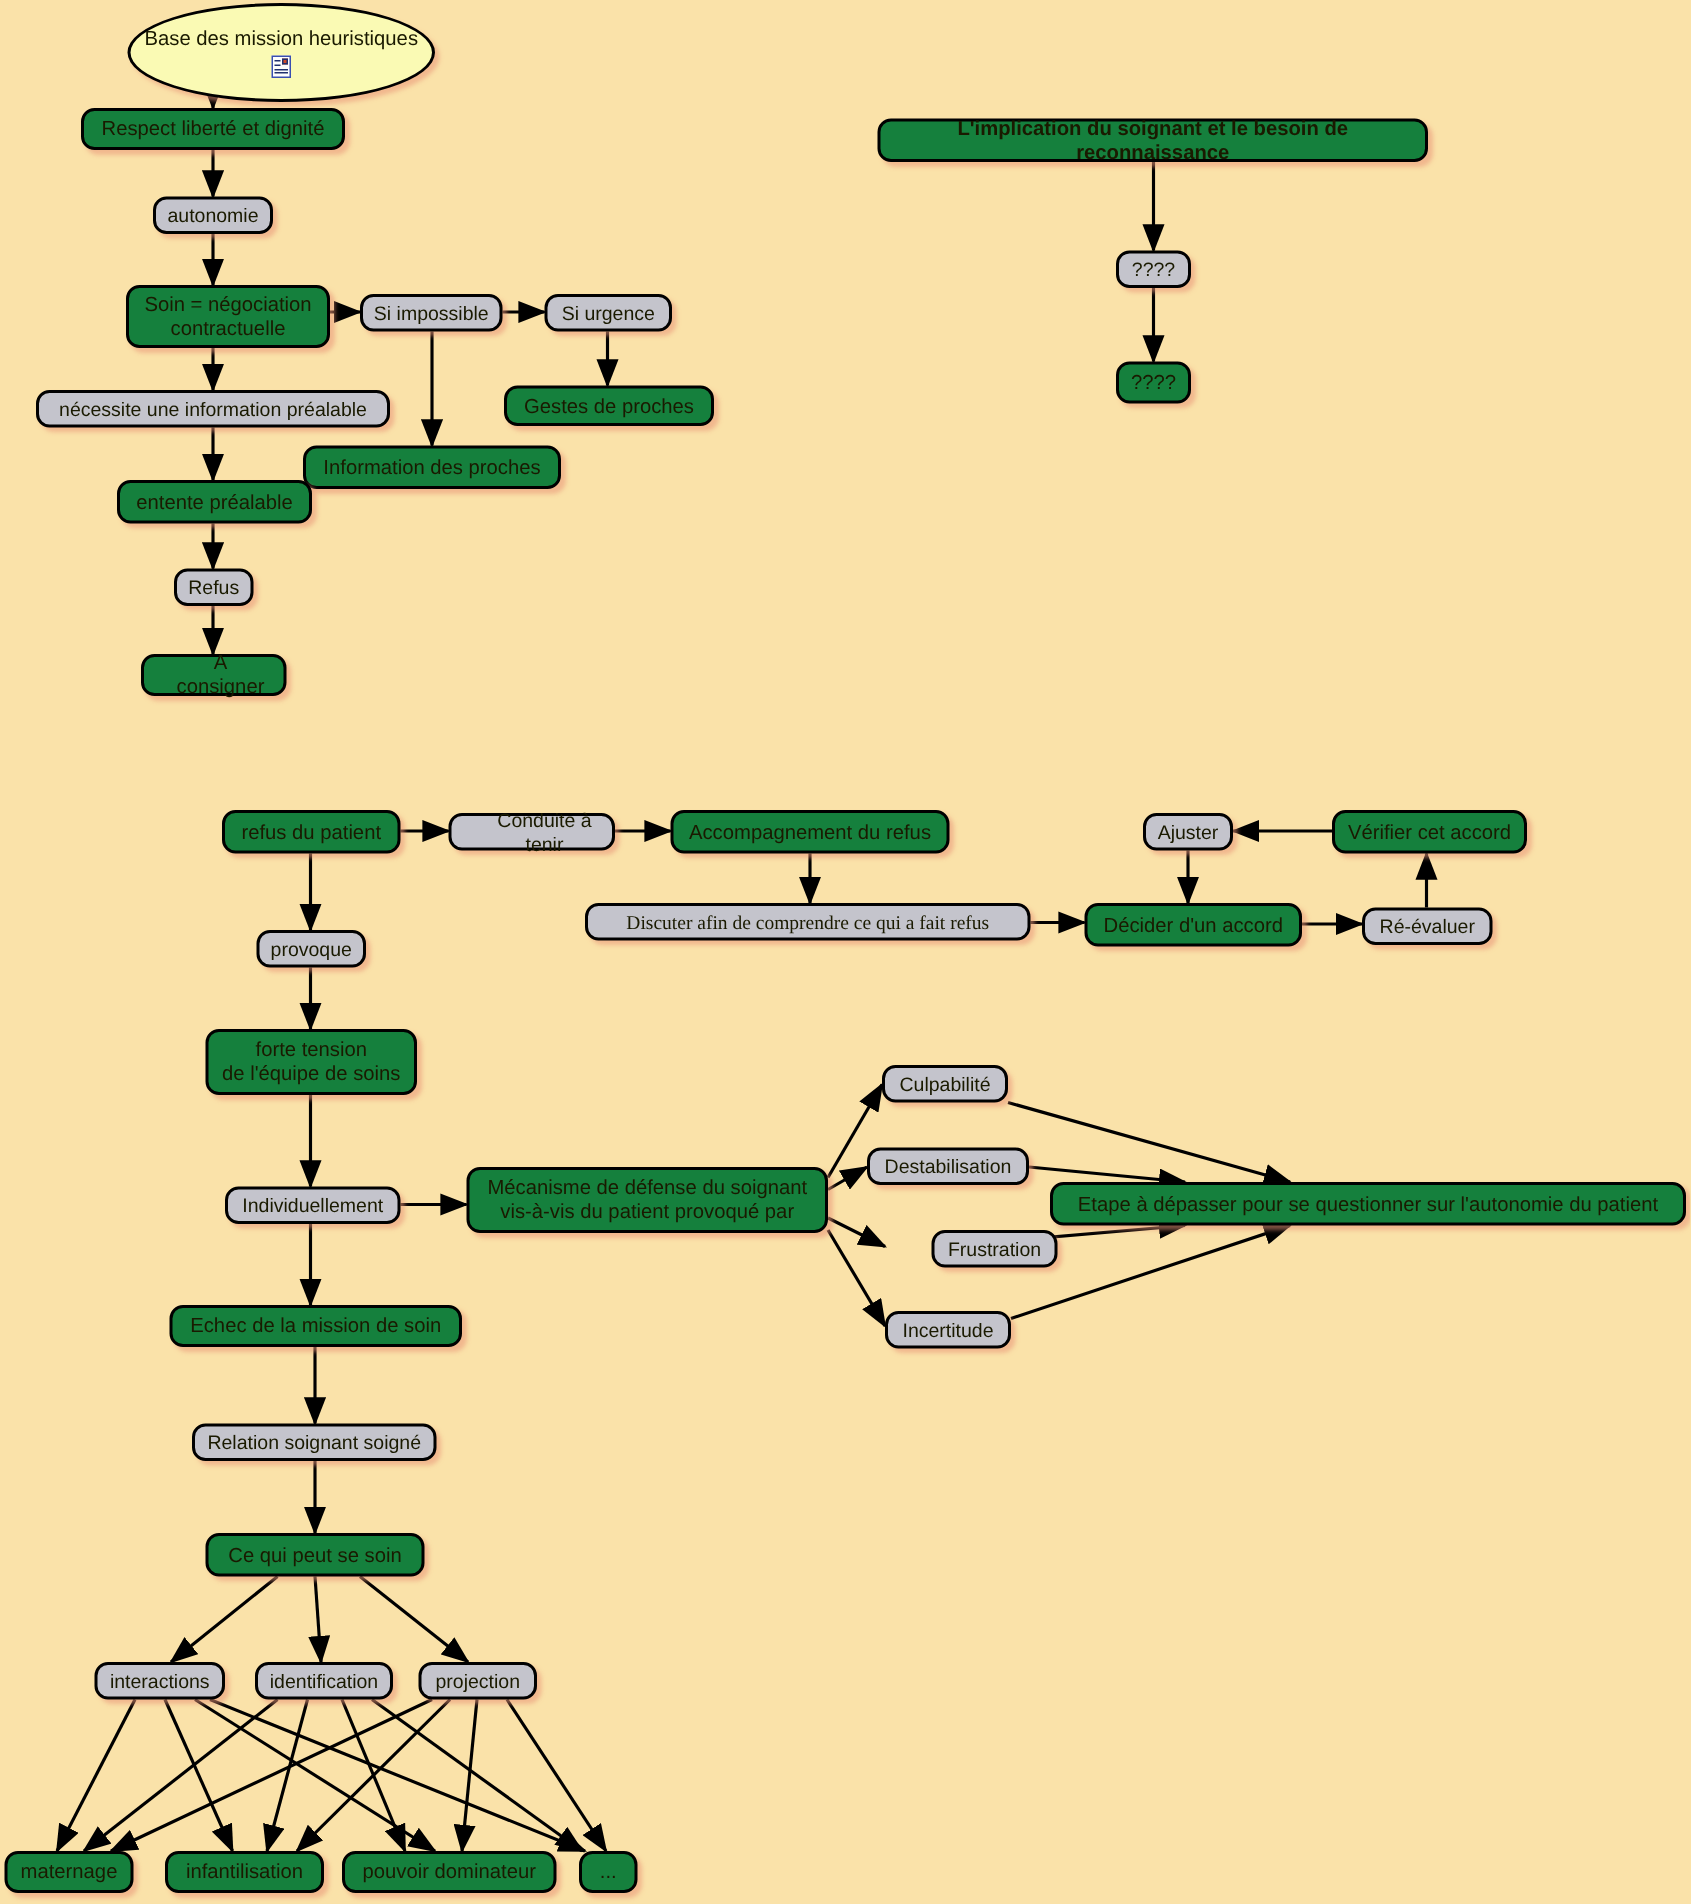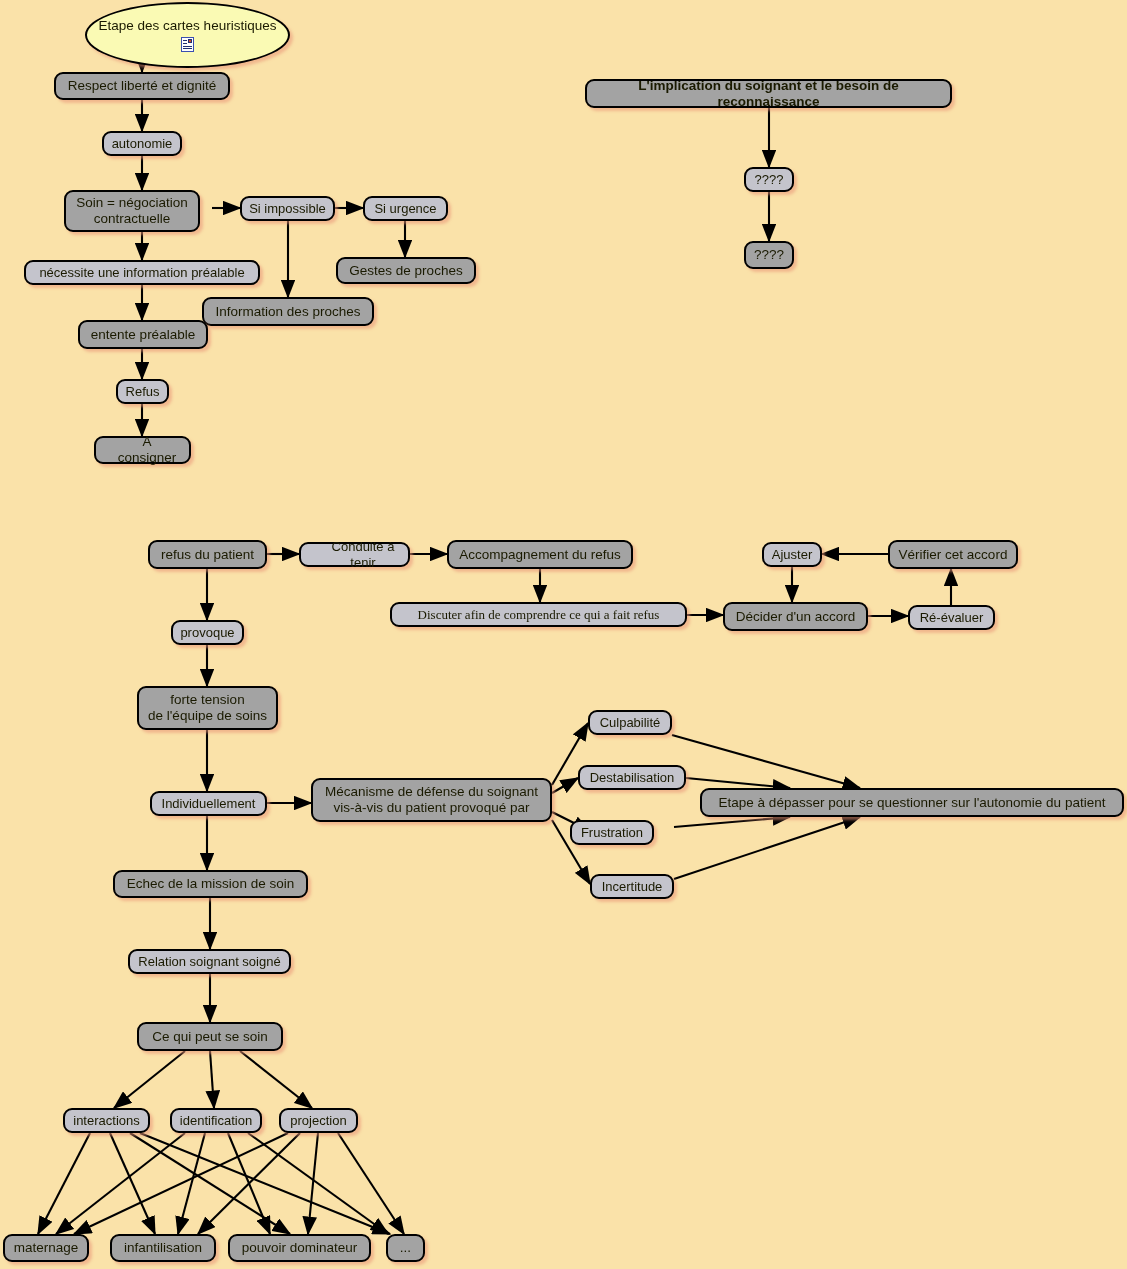"Etape des cartes heuristiques" span.root-label { text: Etape des cartes -> Base des mission }
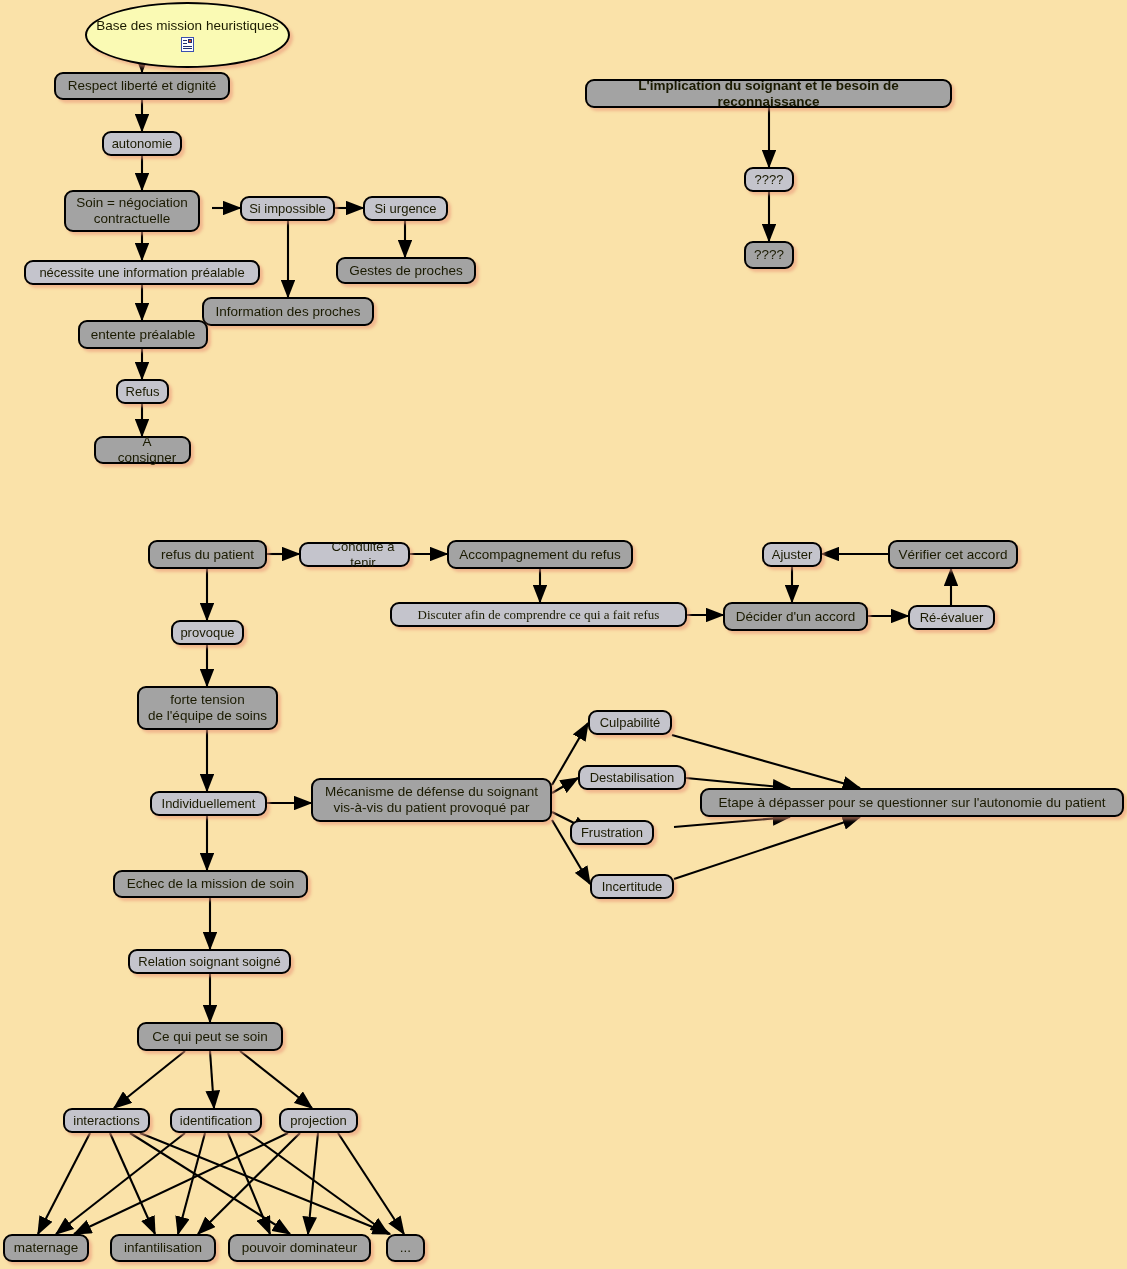"Respect liberté et dignité" .node.concept { background: #a3a3a3 -> #15803d }
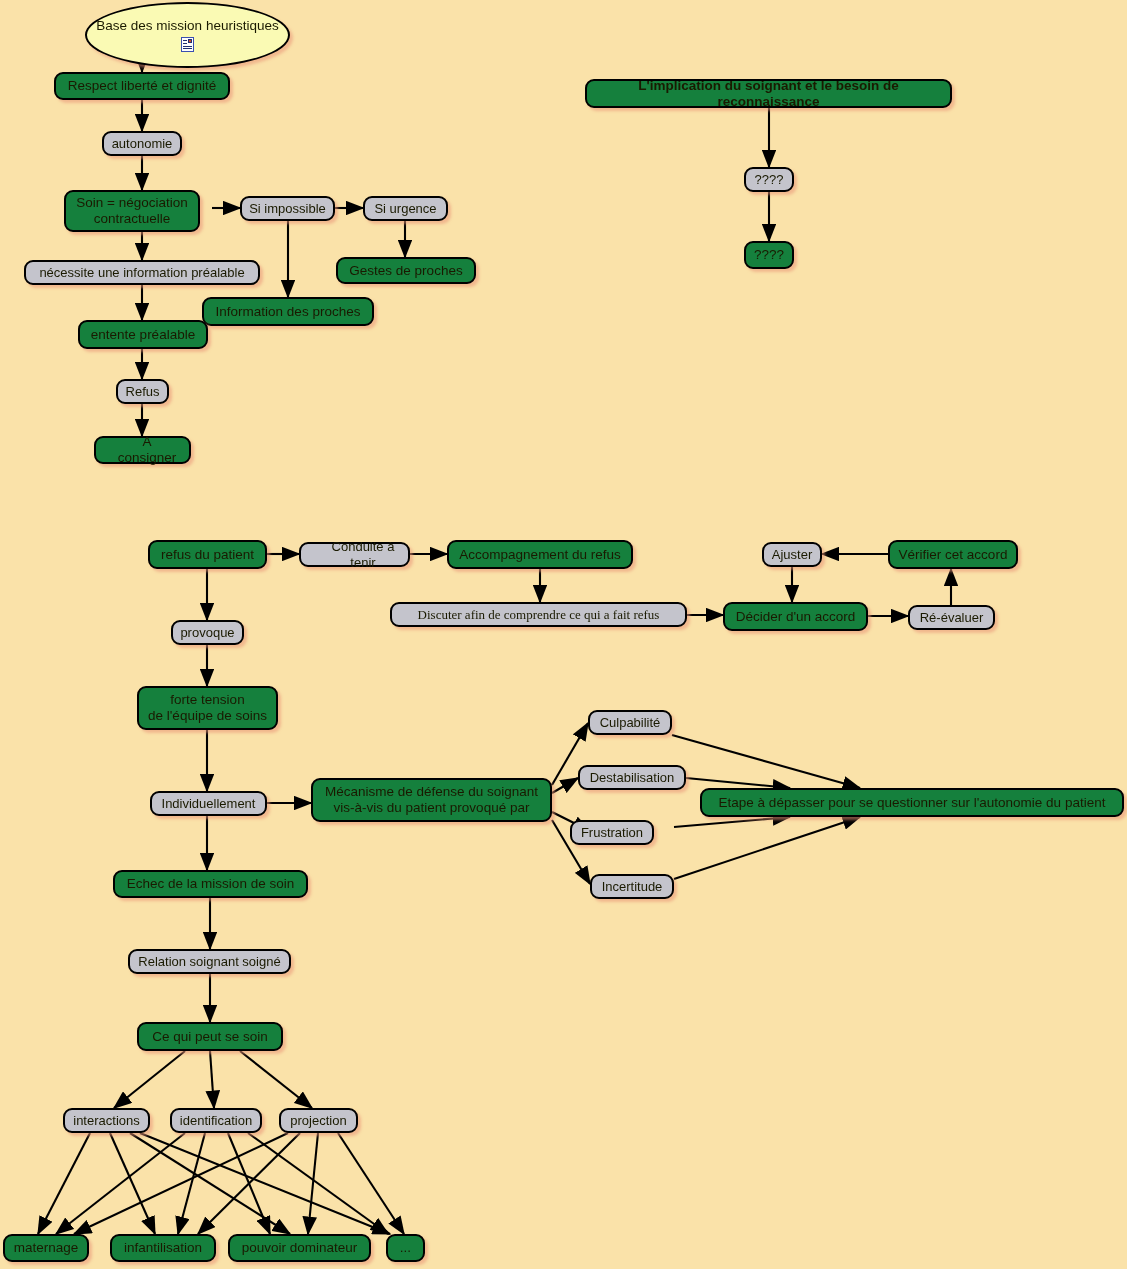"Soin = négociation" div.node { left: 64px -> 84px }
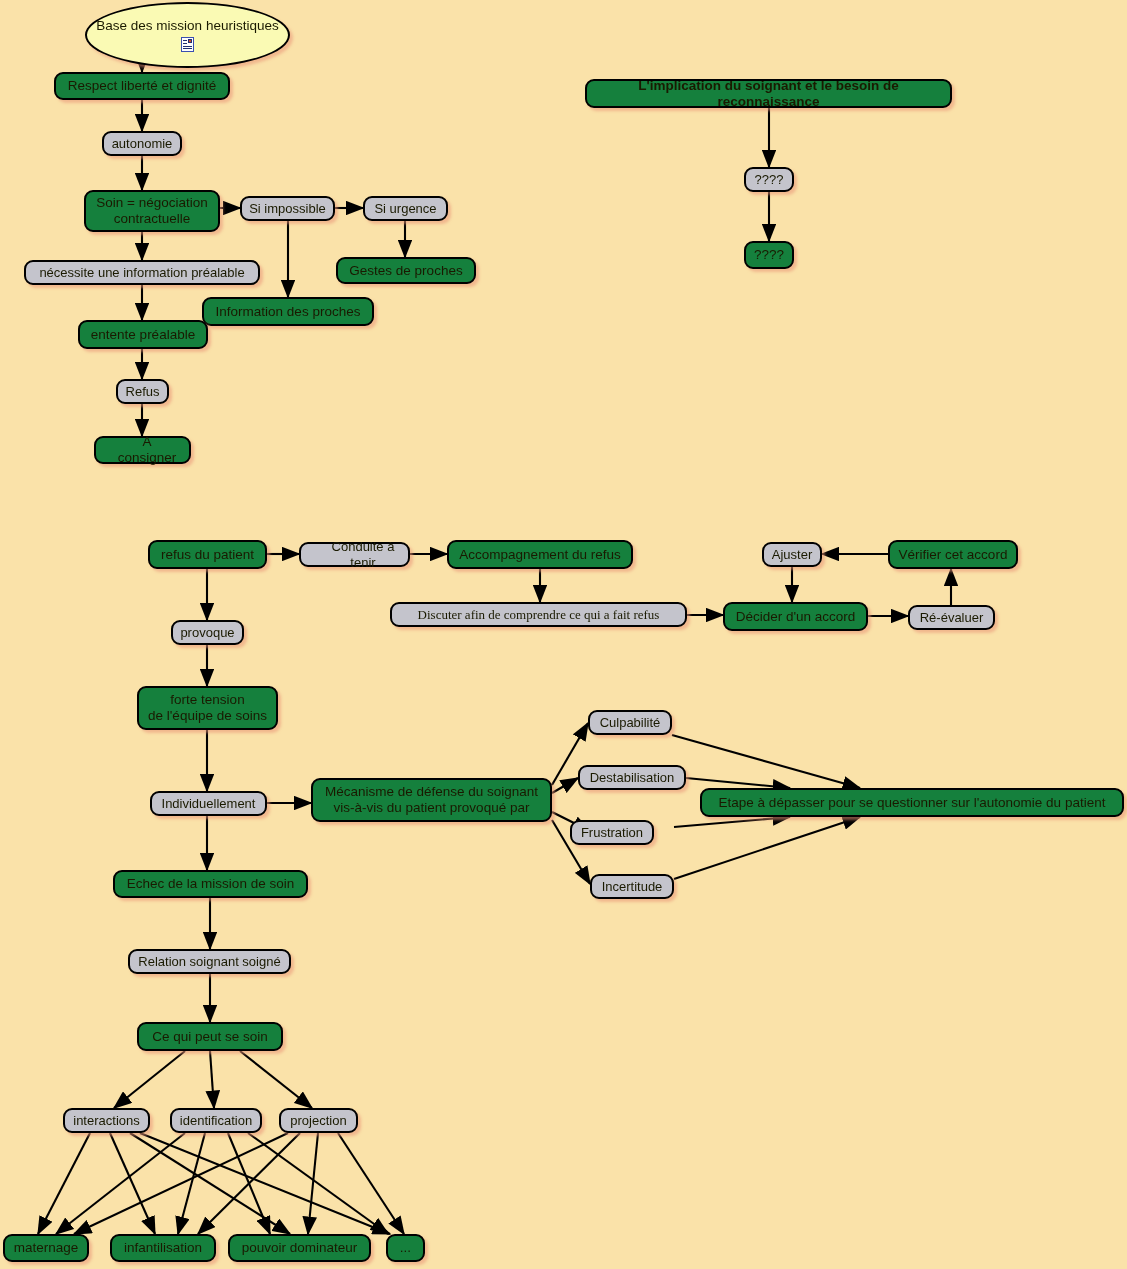"Frustration" div.node { left: 570px -> 621px }
